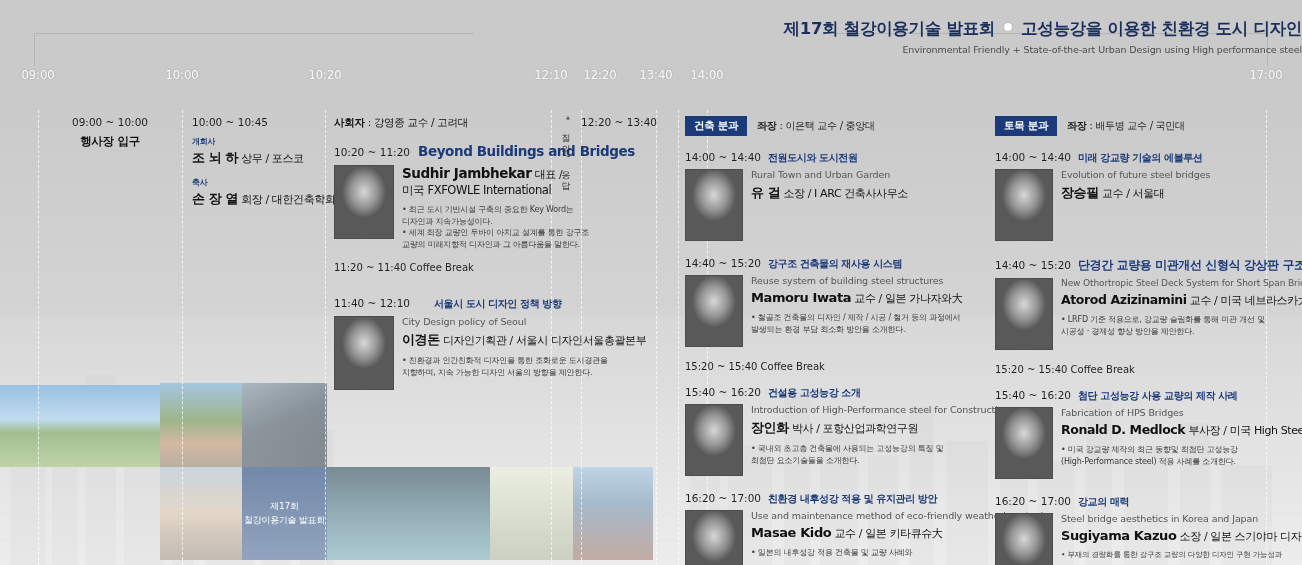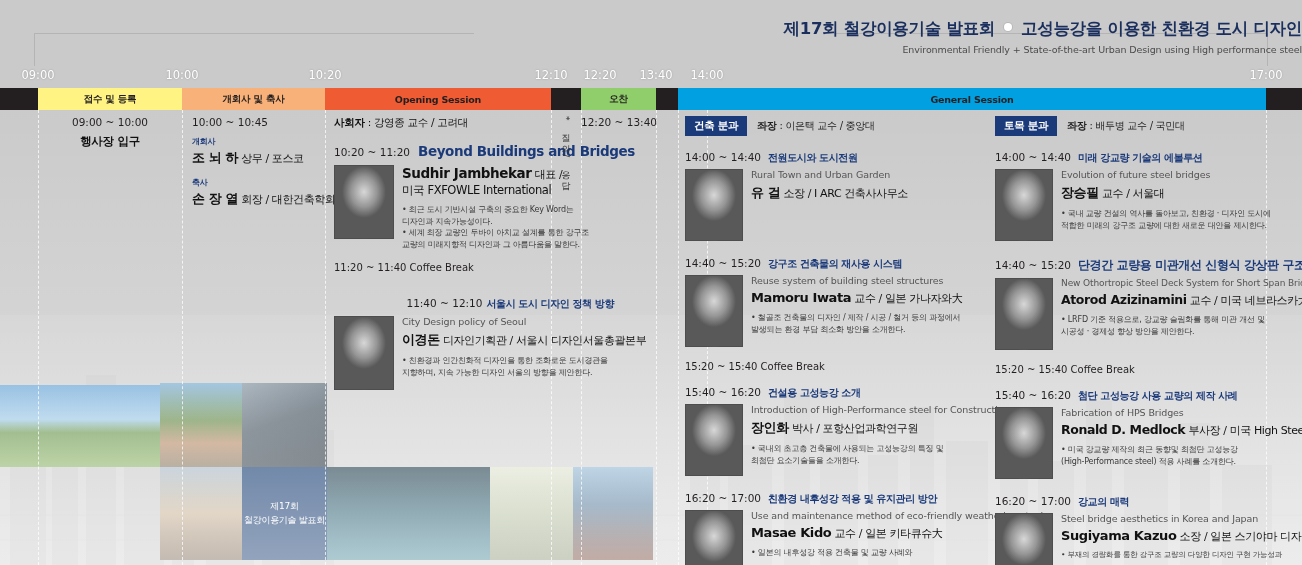"접수 및 등록" div.tl-bar { html: <div> <div>접수 및 등록</div> <div>개회사 및 축사</div> <div>Opening Session</div> <div>오찬</div> <div>General Session</div> </div> -> none }
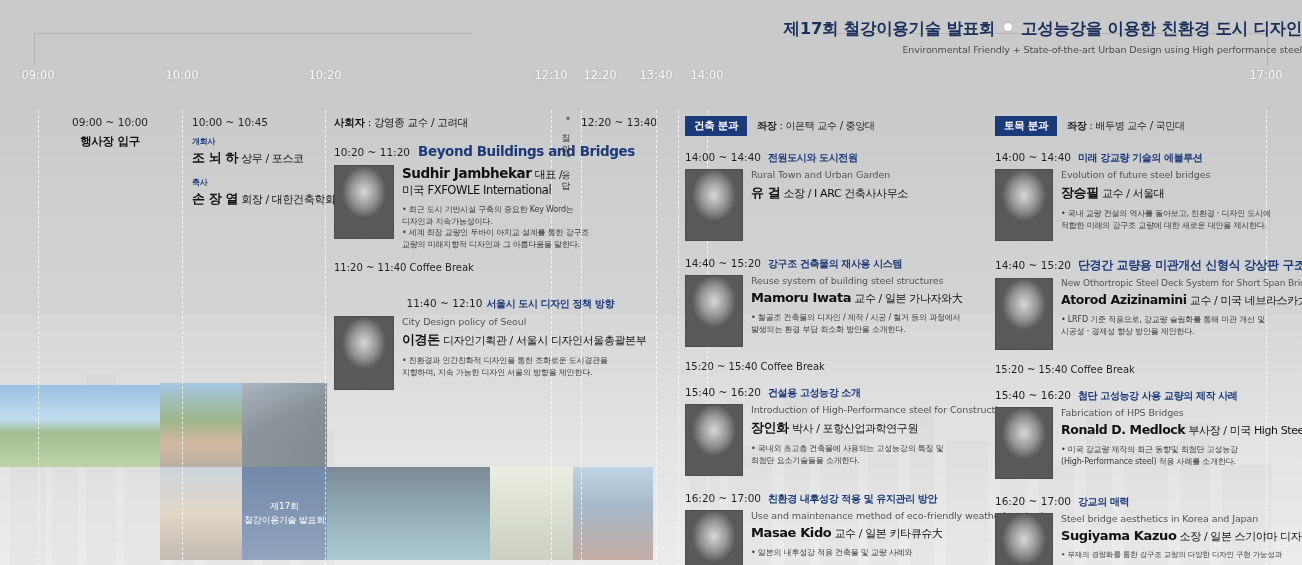"• 국내 교량 건설의 역사를" div.bullets { html: <div> <div>• 국내 교량 건설의 역사를 돌아보고, 친환경 · 디자인 도시에</div> <div> 적합한 미래의 강구조 교량에 대한 새로운 대안을 제시한다.</div> </div> -> none }
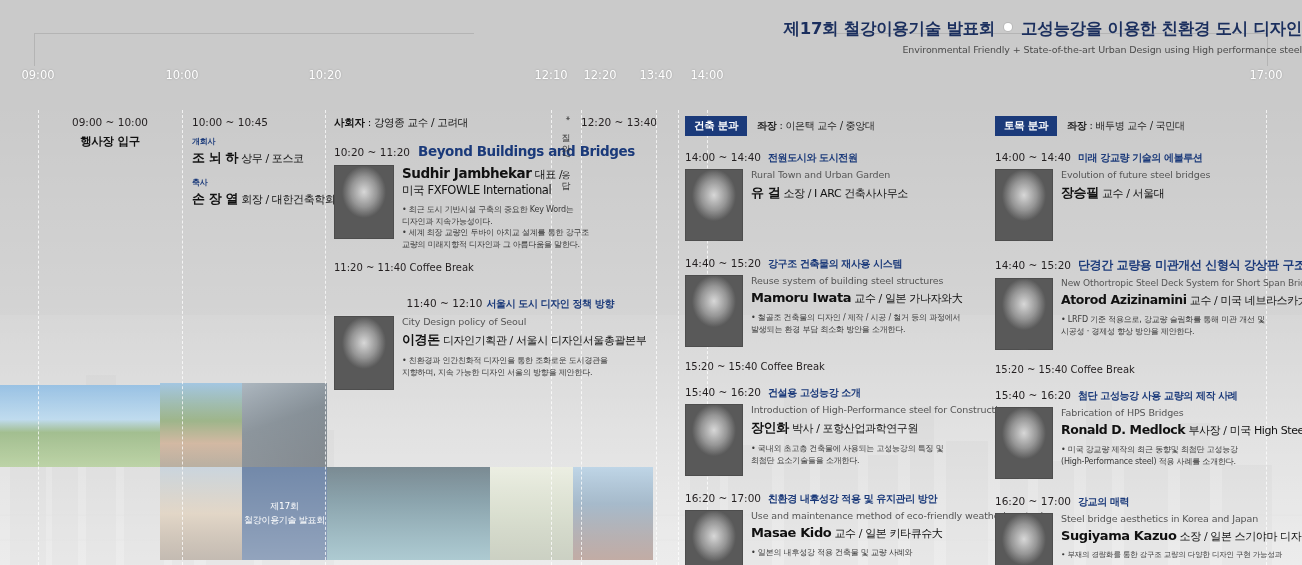"11:40 ~ 12:10" div { gap: 4px -> 24px; justify-content: flex-end -> none }
